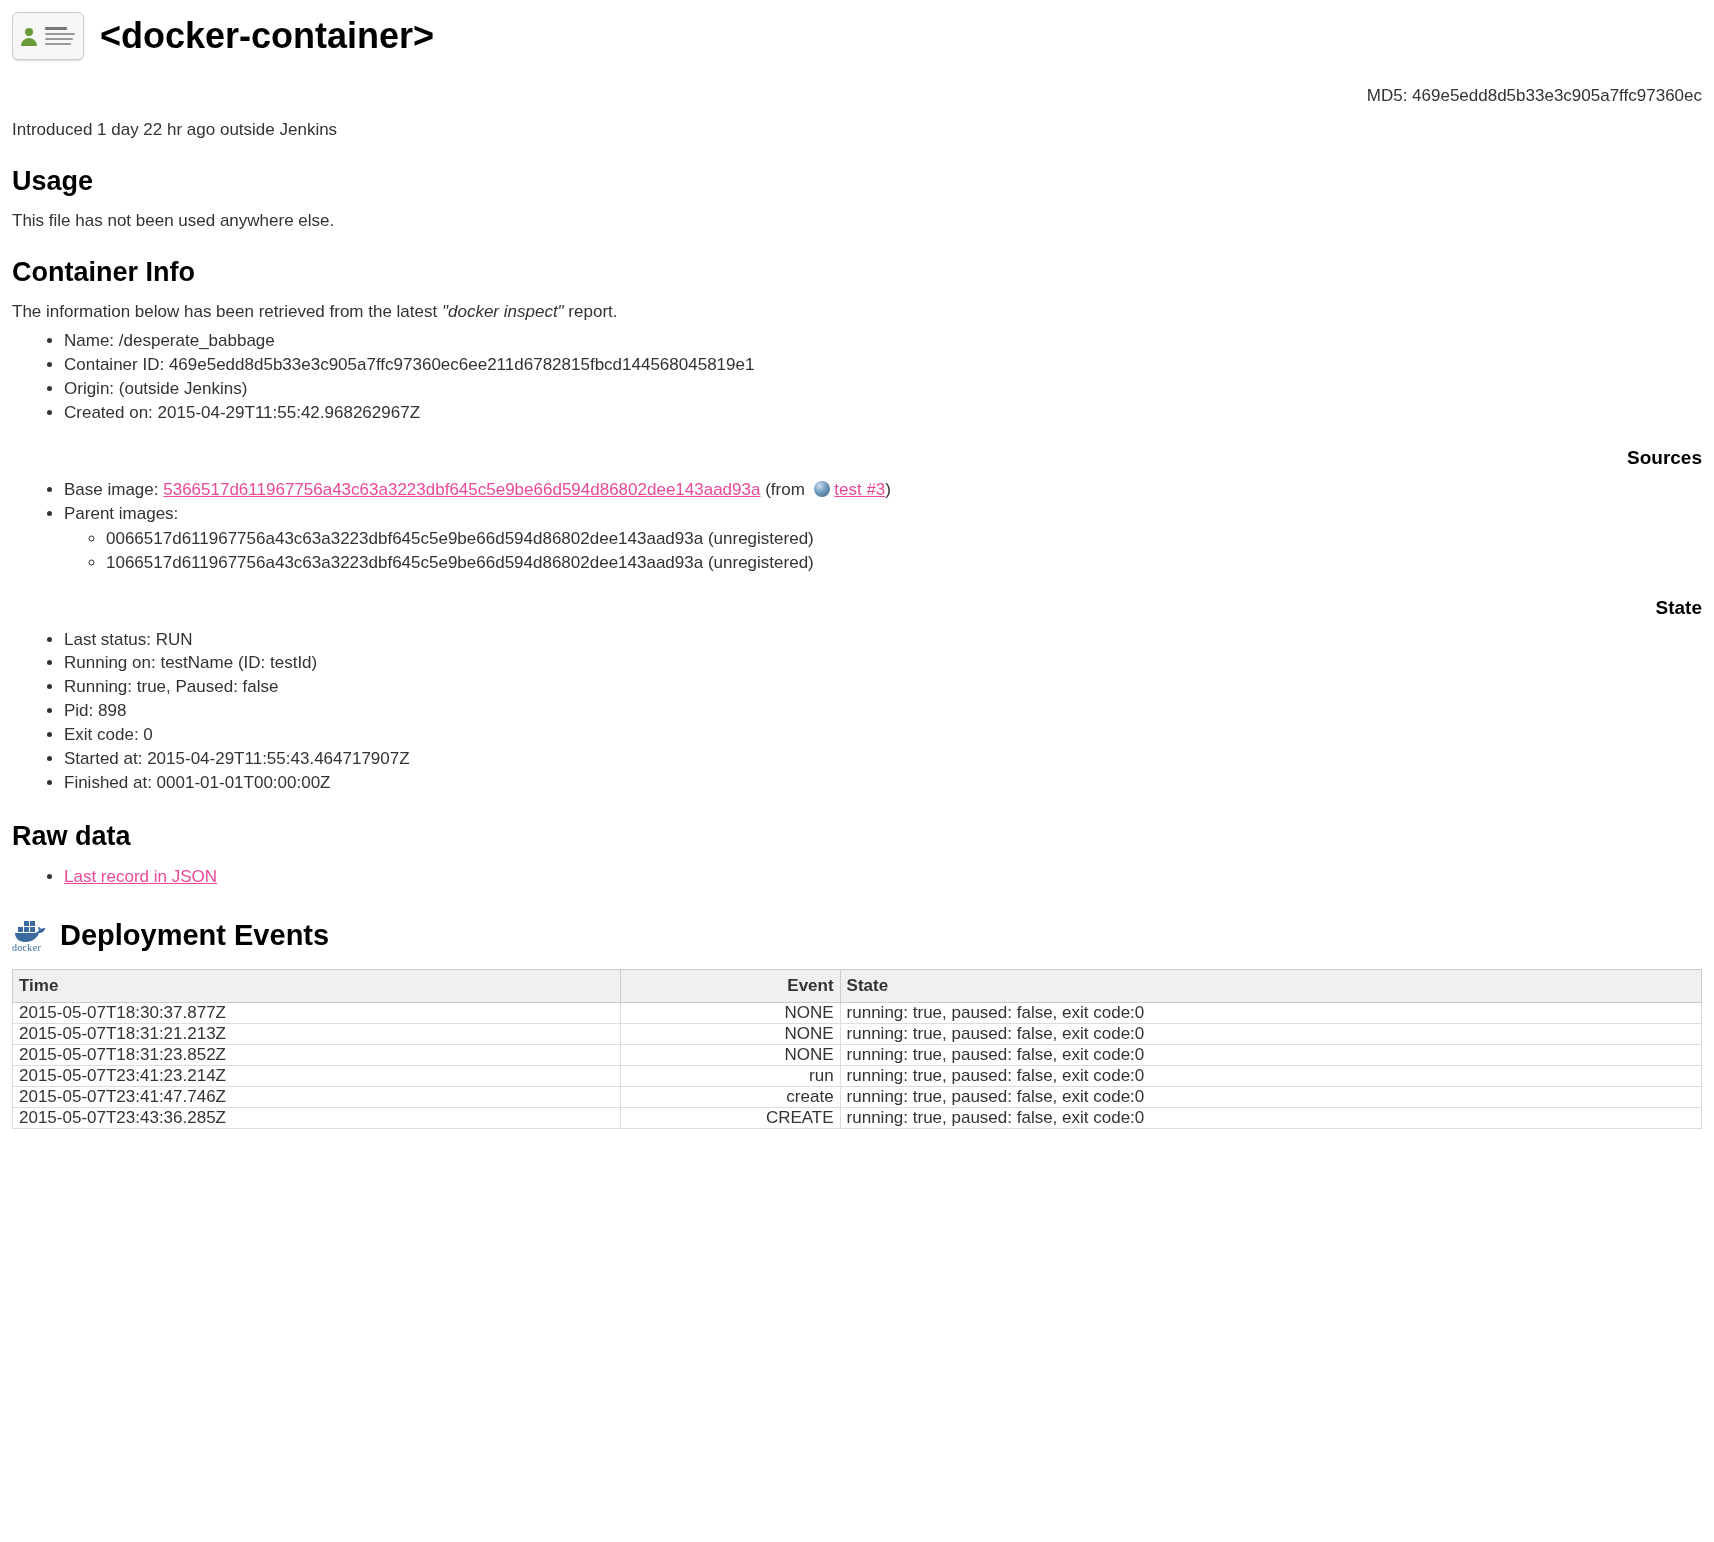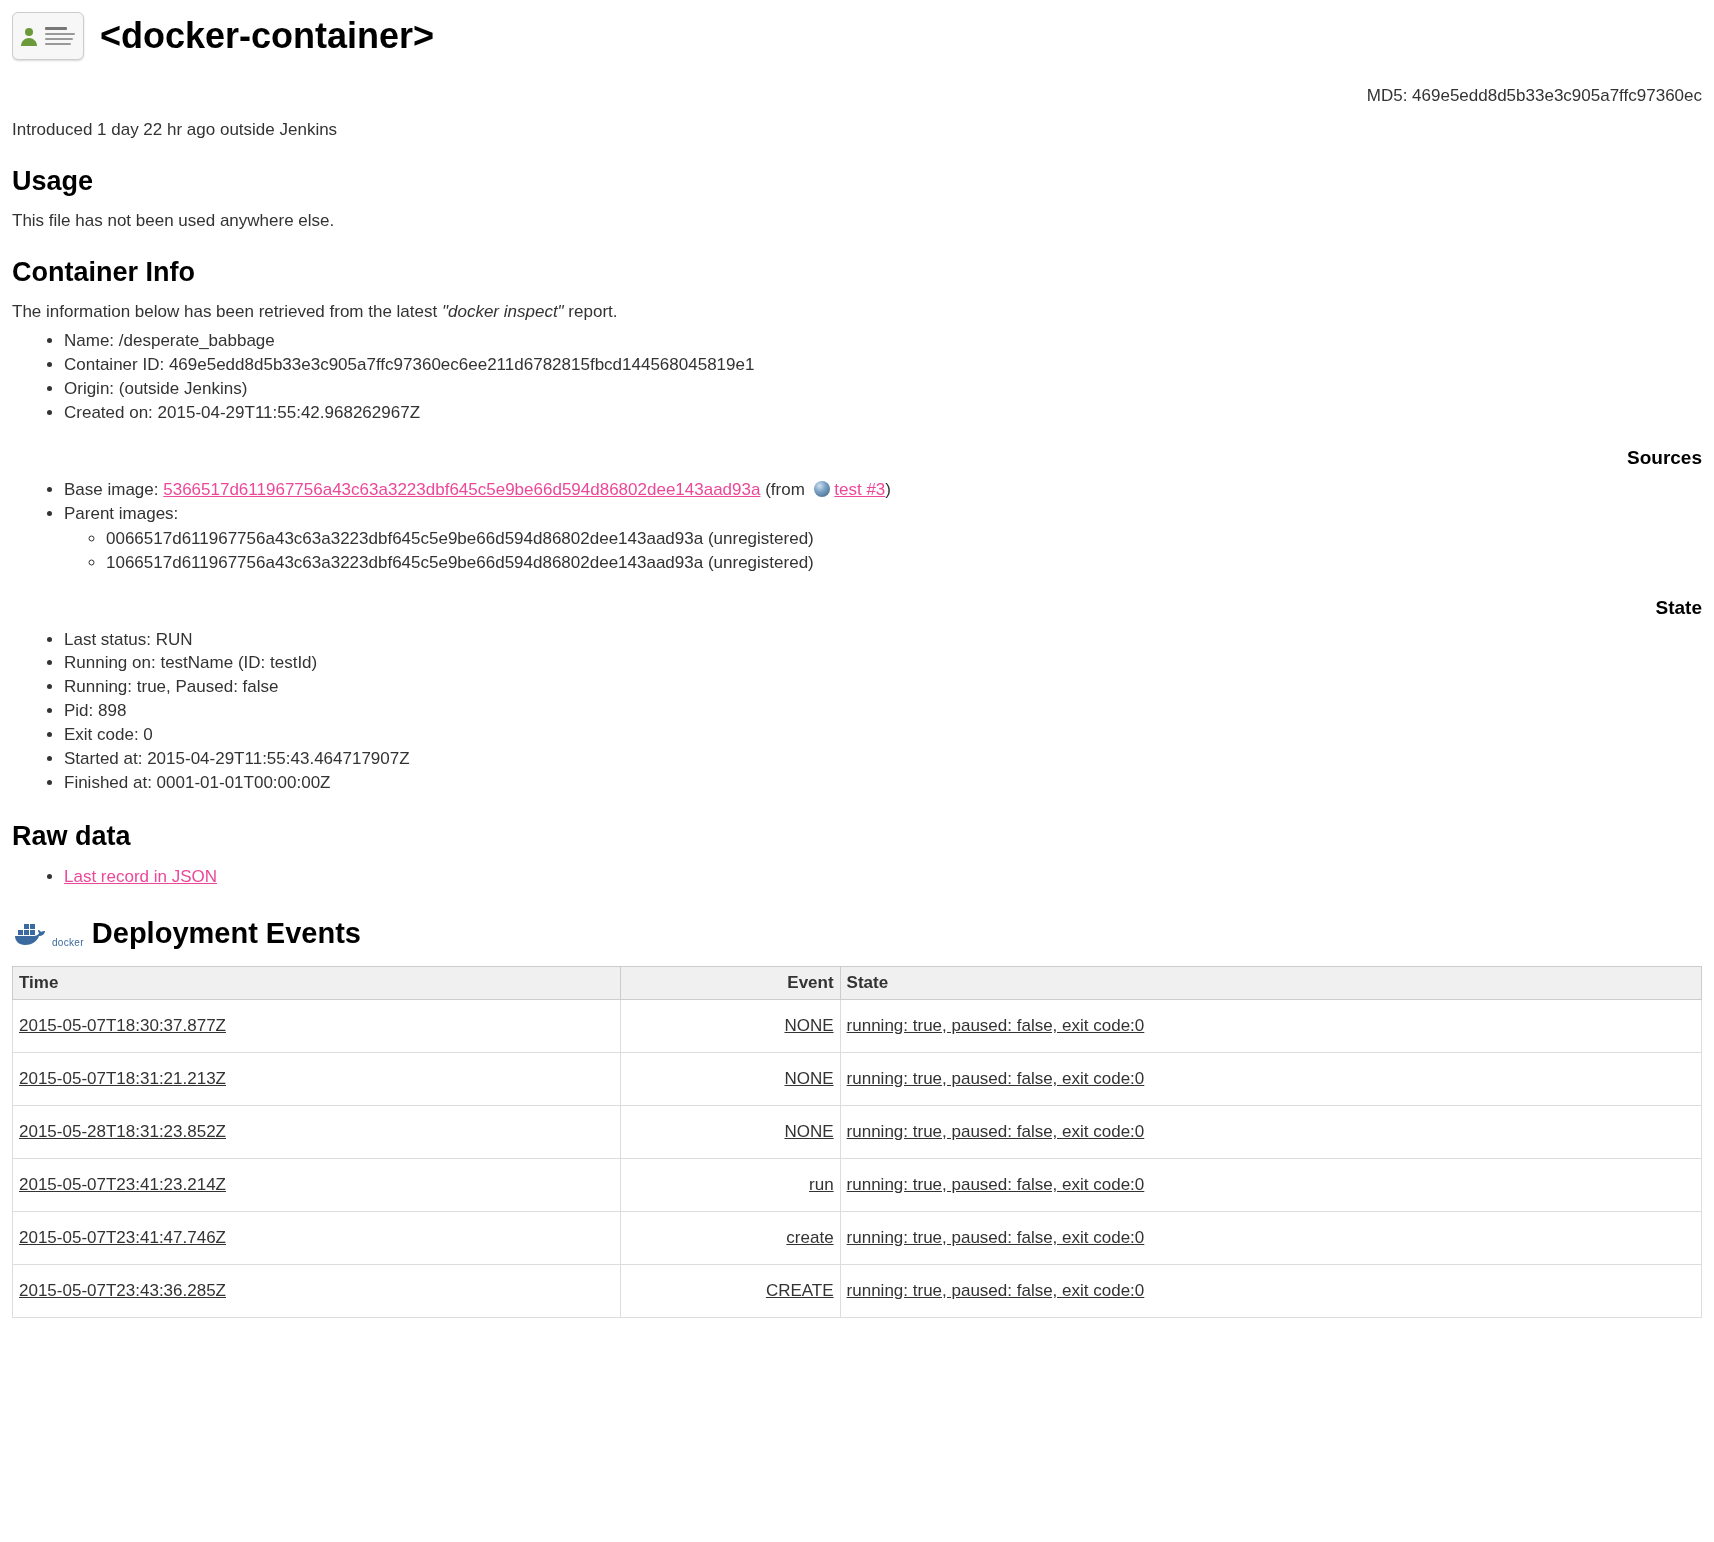"docker" .docker-icon { align-items: flex-end -> flex-start; flex-direction: row -> column; font-family: none -> Liberation Serif, serif }
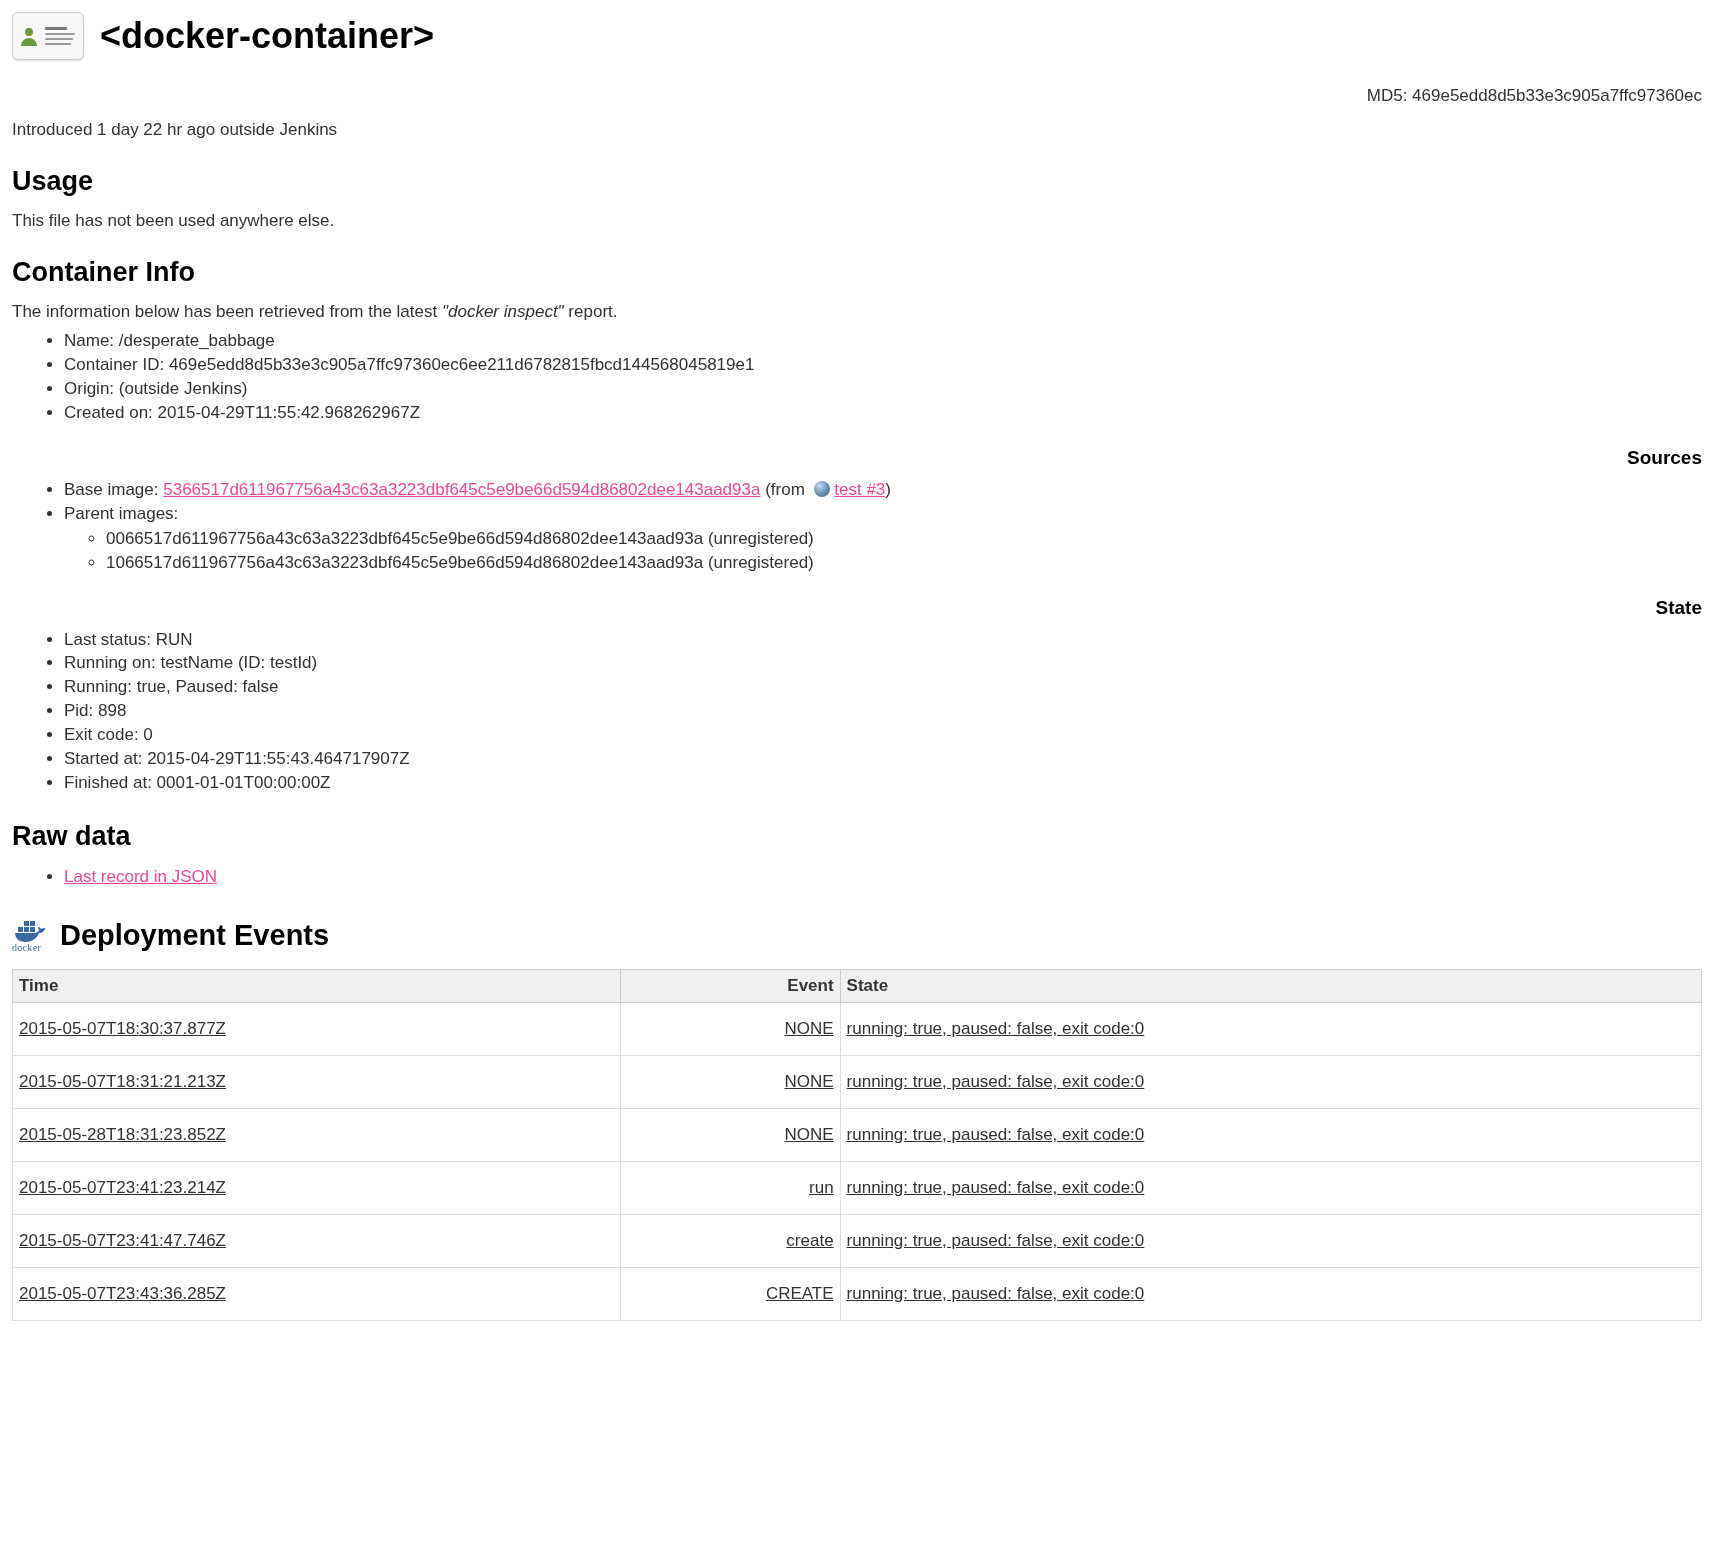"2015-05-07T18:30:37.877Z" table.events td { padding: 16px 6px -> 0 6px; text-decoration: underline -> none }
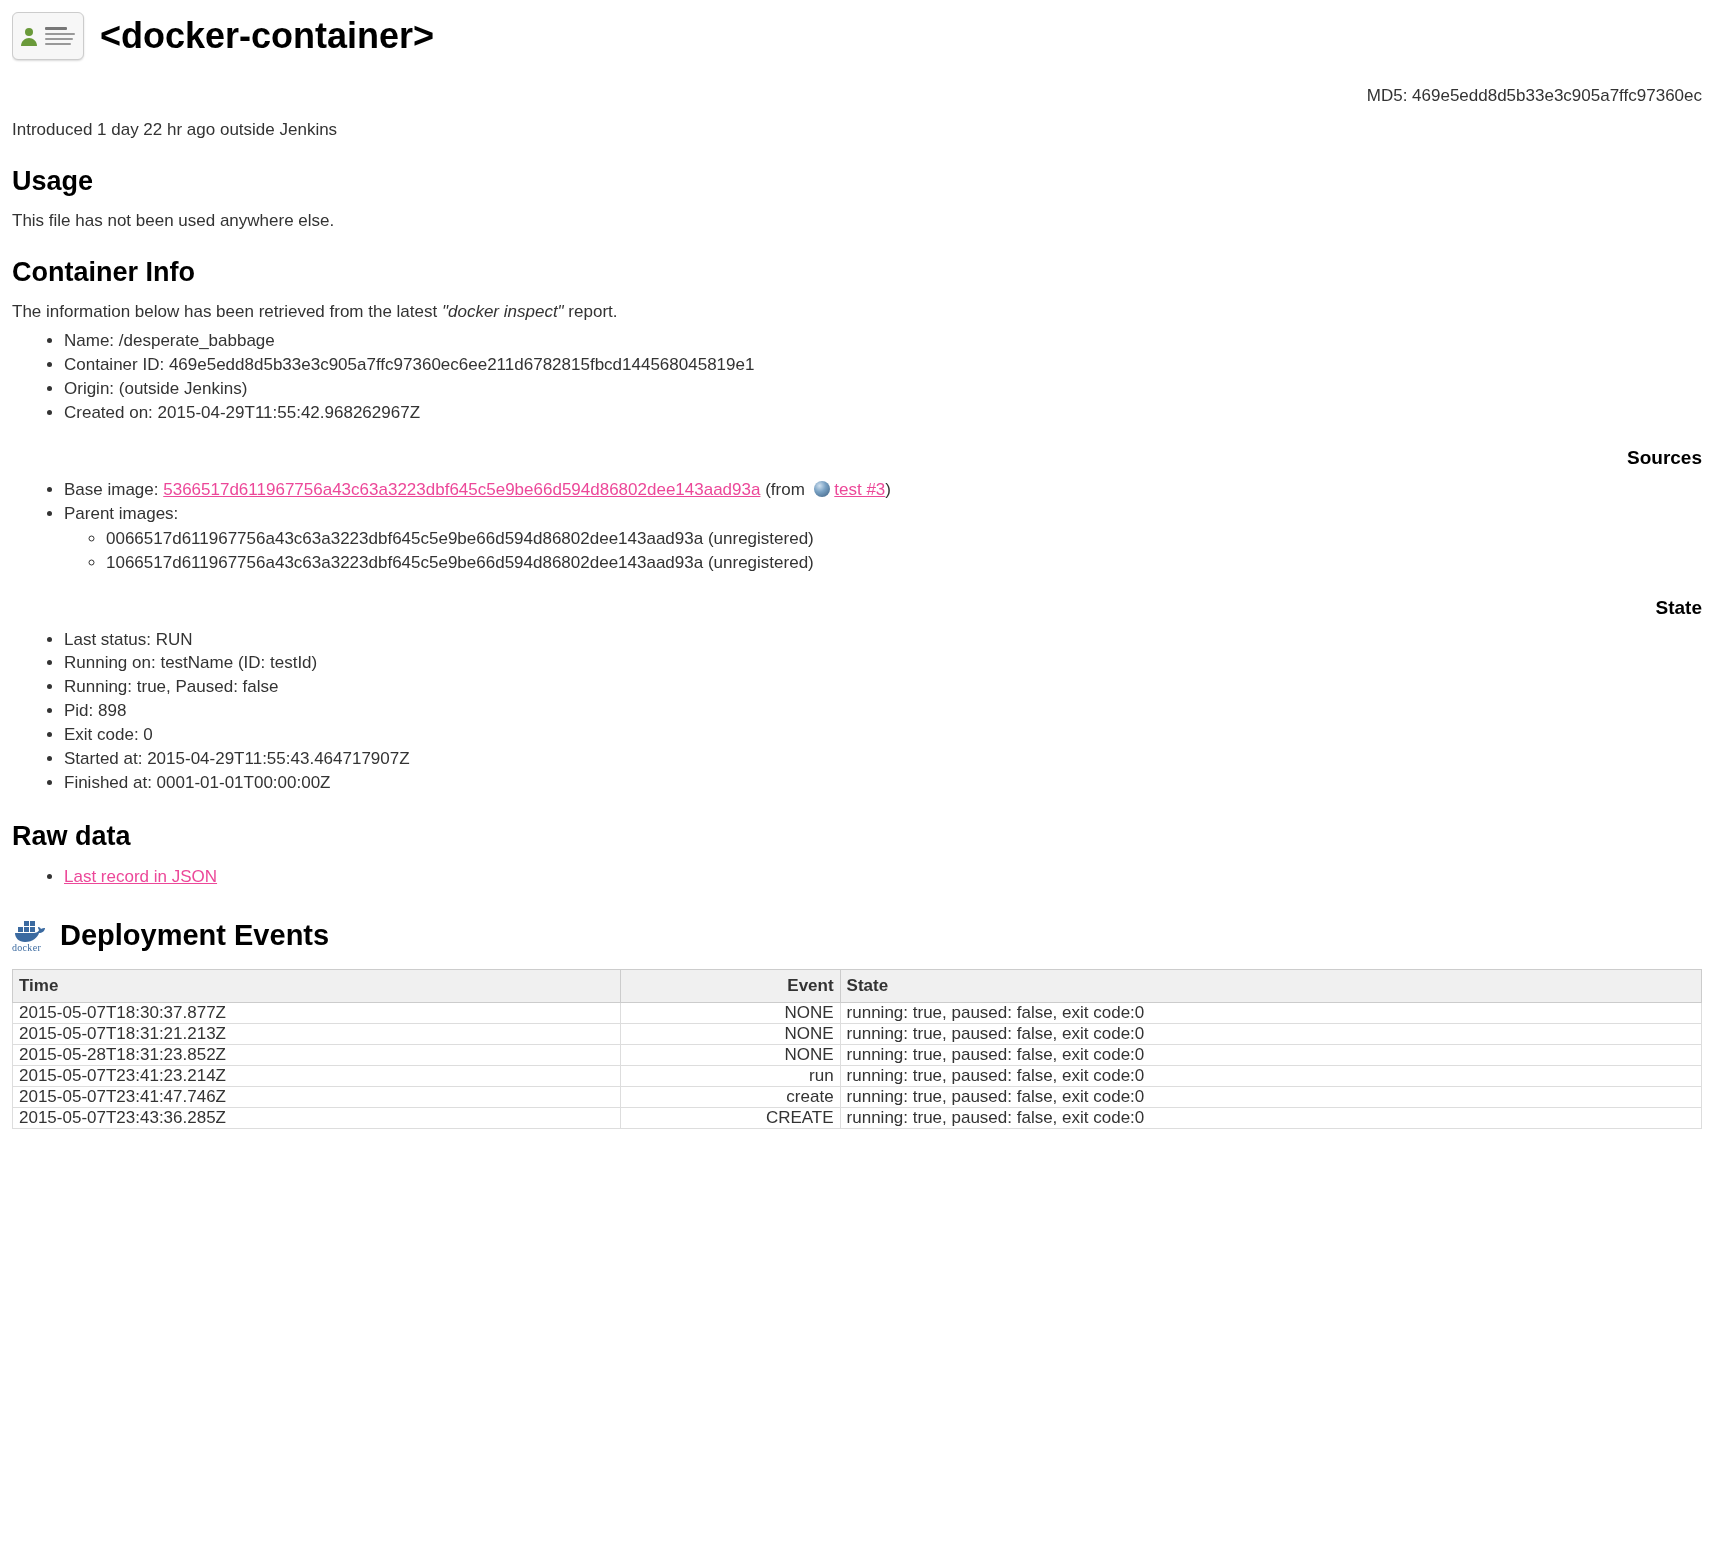"2015-05-28T18:31:23.852Z" td { text: 2015-05-28T18:31:23.852Z -> 2015-05-07T18:31:23.852Z }
